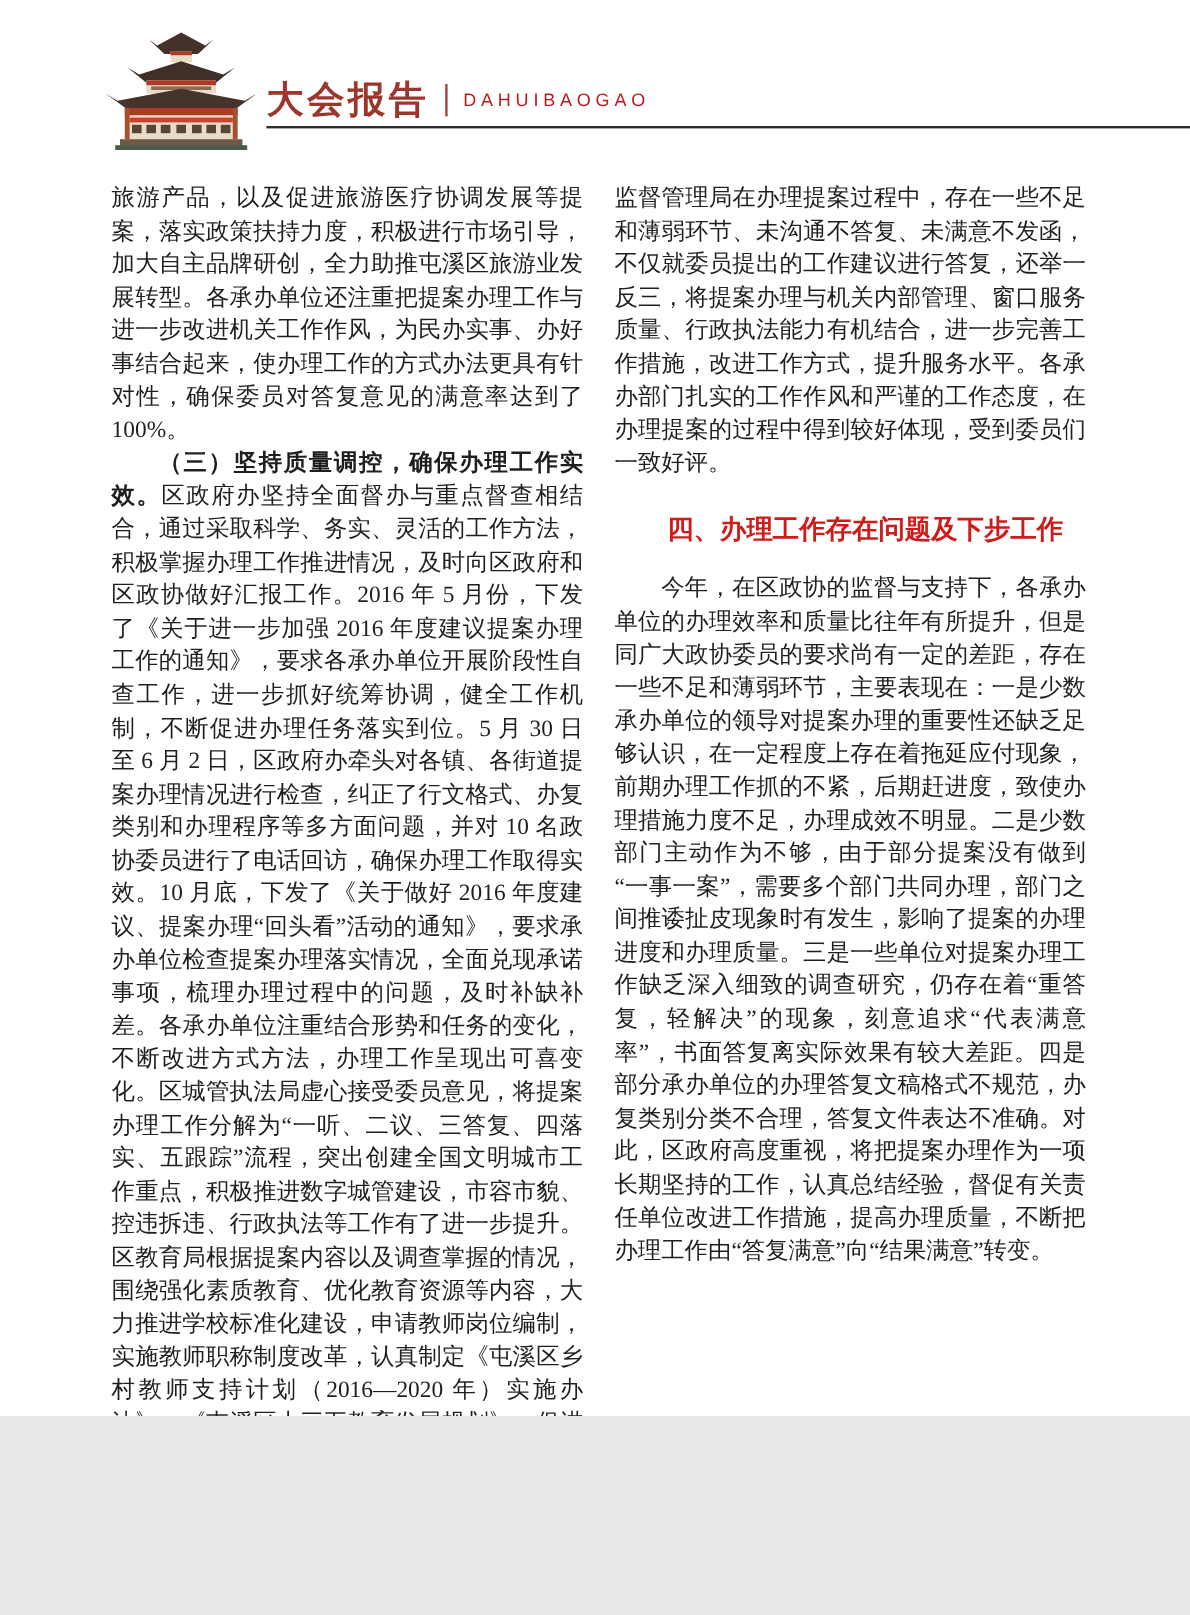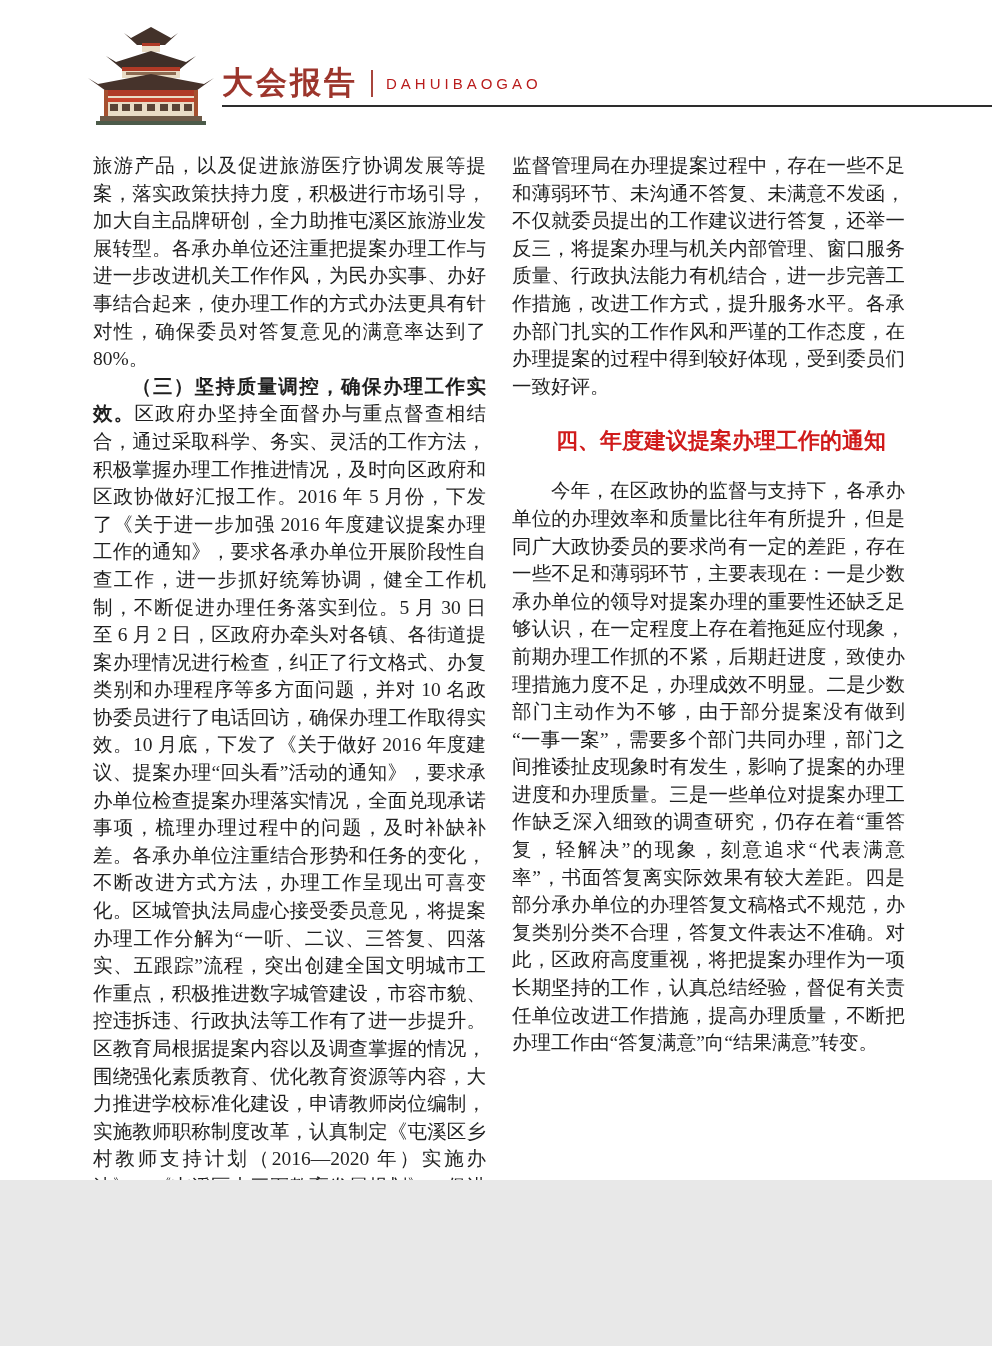"旅游产品，以及促进旅游医疗协调发展等提案，落实政策扶持力度，积极进行市场引导，加" p.no-indent { text: 80% -> 100% }
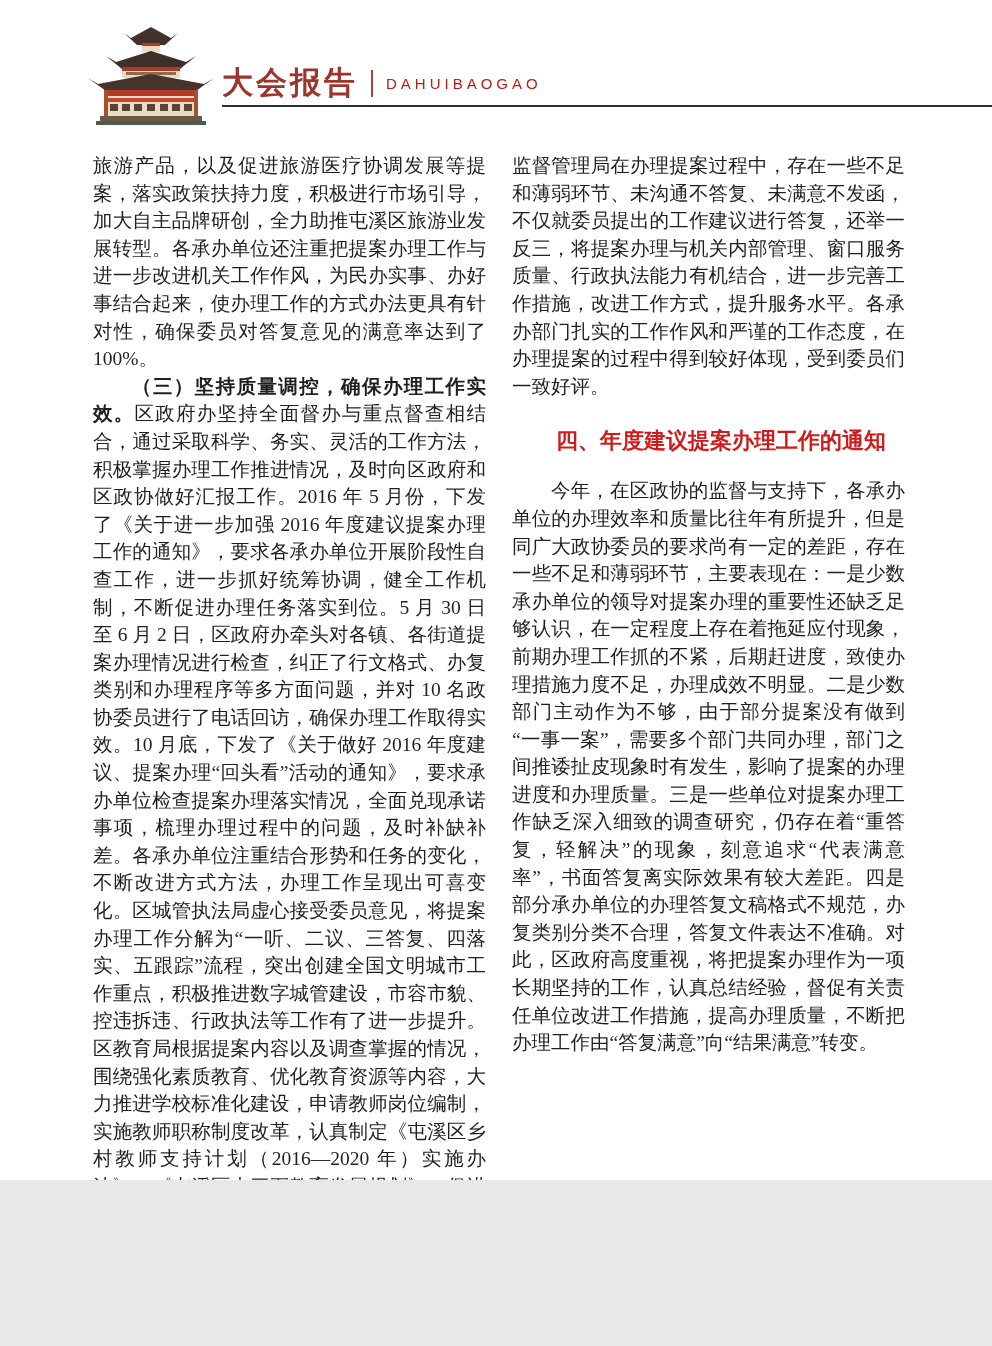"四、年度建议提案办理工作的通知" h2.section-heading { text: 年度建议提案办理工作的通知 -> 办理工作存在问题及下步工作 }
